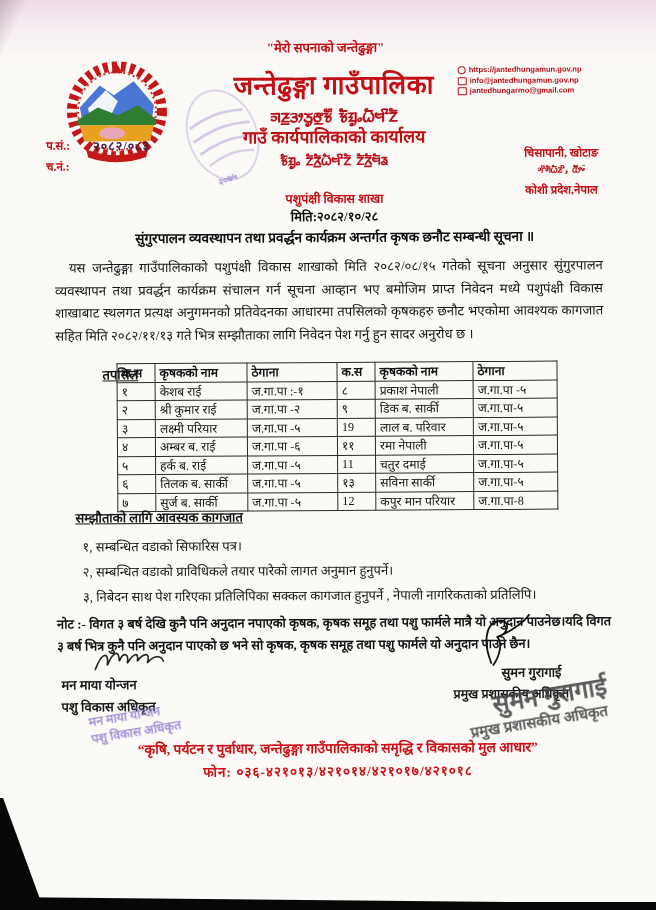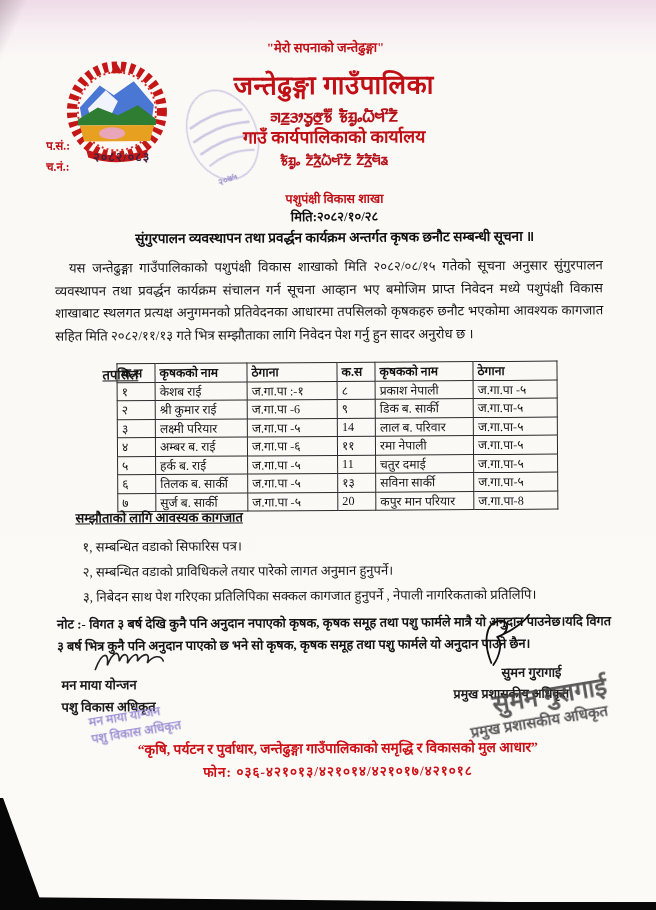"https://jantedhungamun.gov.np" div.abs { html: none -> <div> <div> <span></span> <span>https://jantedhungamun.gov.np</span> </div> <div> <span></span> <span>info@jantedhungamun.gov.np</span> </div> <div> <span></span> <span>jantedhungarmo@gmail.com</span> </div> </div> }
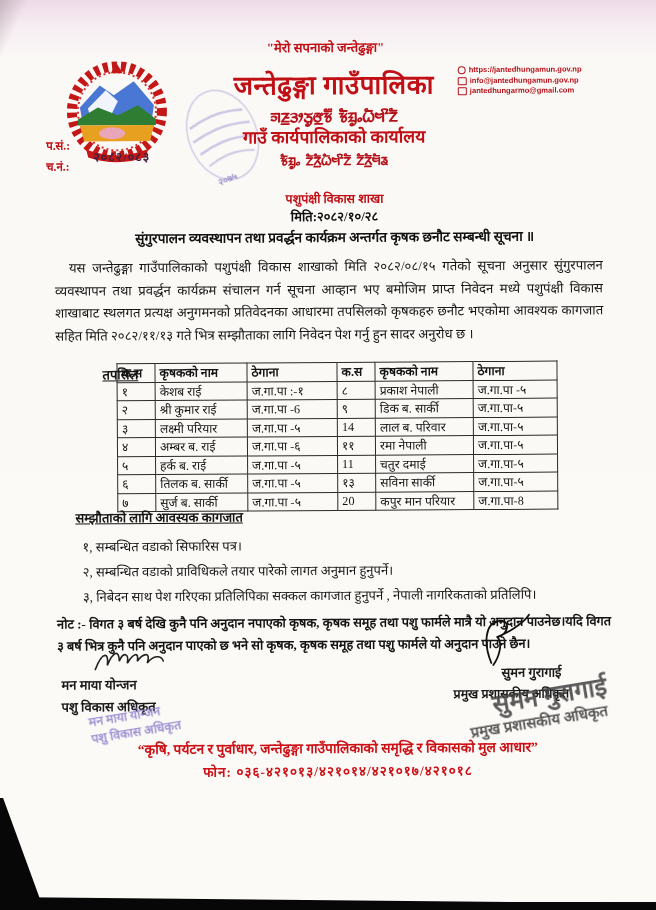"२०८२/०८३" .ref-val { margin-top: 11px -> none }
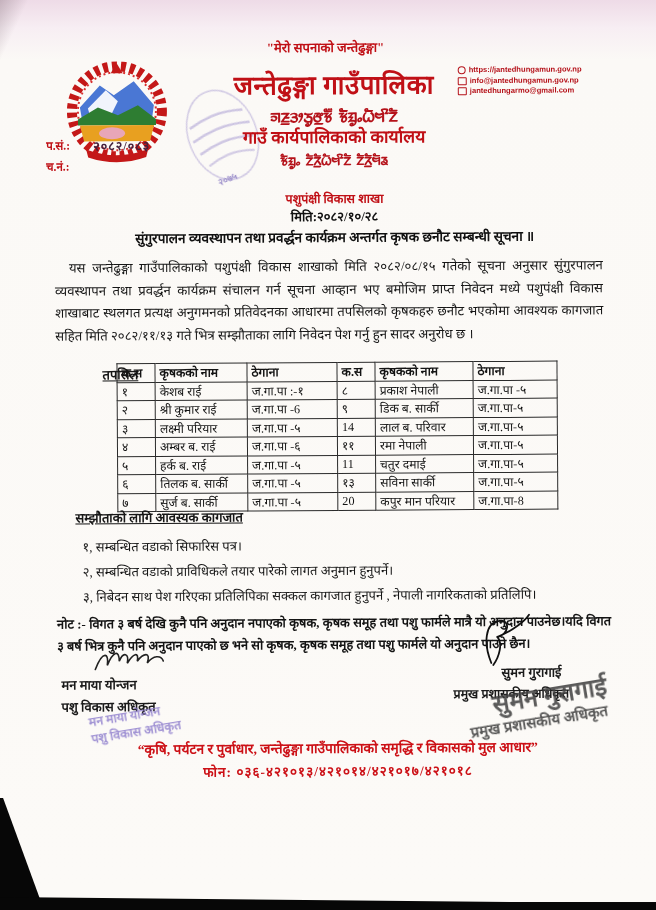"चिसापानी, खोटाङ" div.abs { html: none -> <div> <div>चिसापानी, खोटाङ</div> <div>ᤆᤡᤛᤠᤐᤠᤏᤡ, ᤂᤥ᤺ᤴ᤺</div> <div>कोशी प्रदेश,नेपाल</div> </div> }
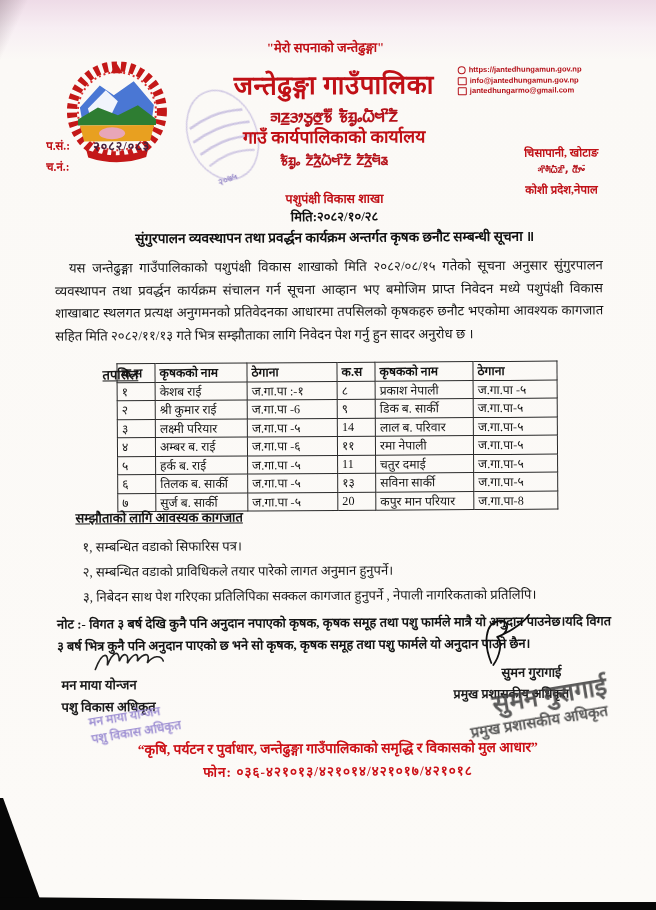"ज.गा.पा -6" td { text: -6 -> -२ }
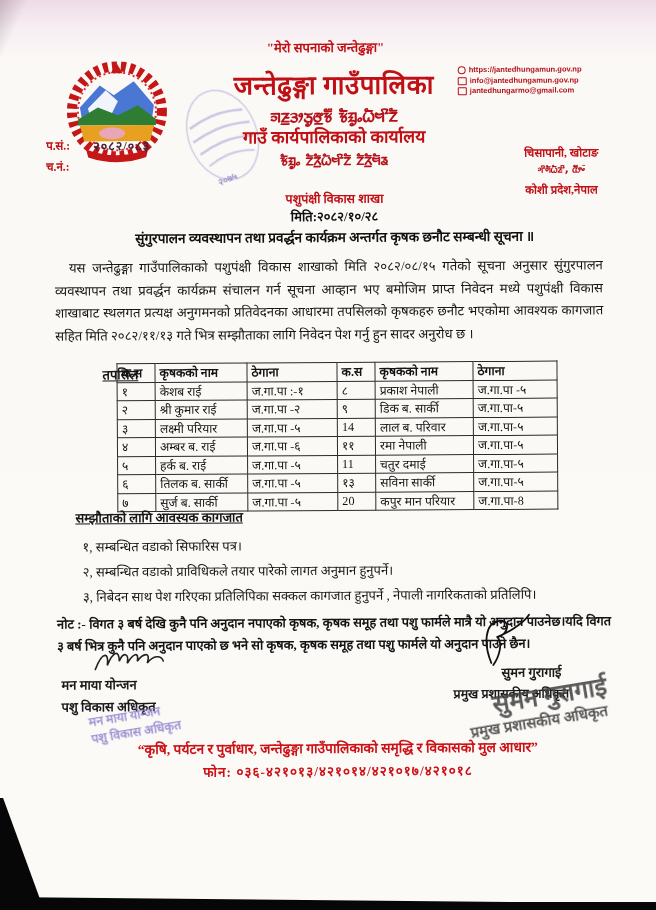"14" td { text: 14 -> 19 }
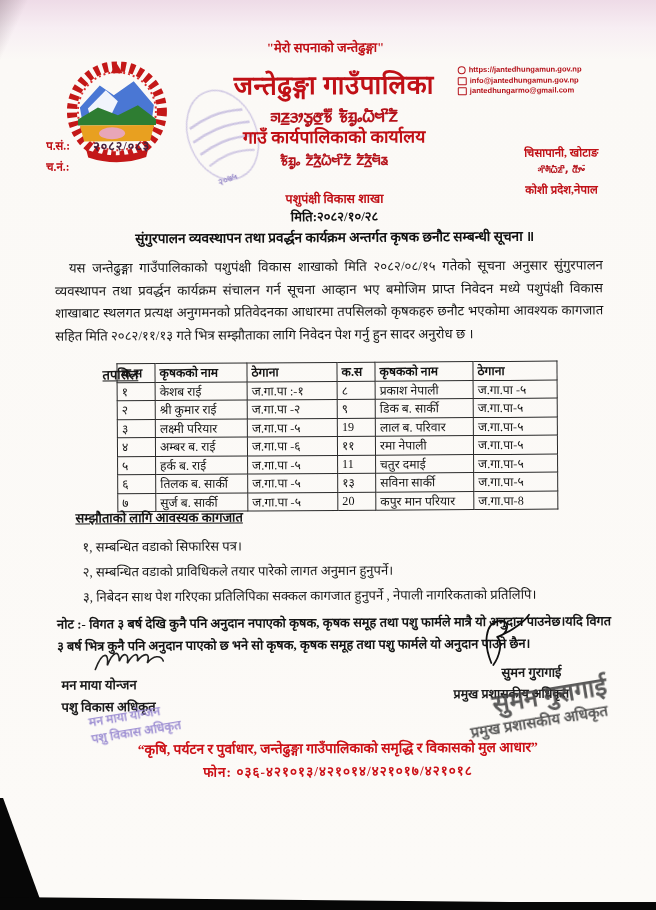"20" td { text: 20 -> 12 }
